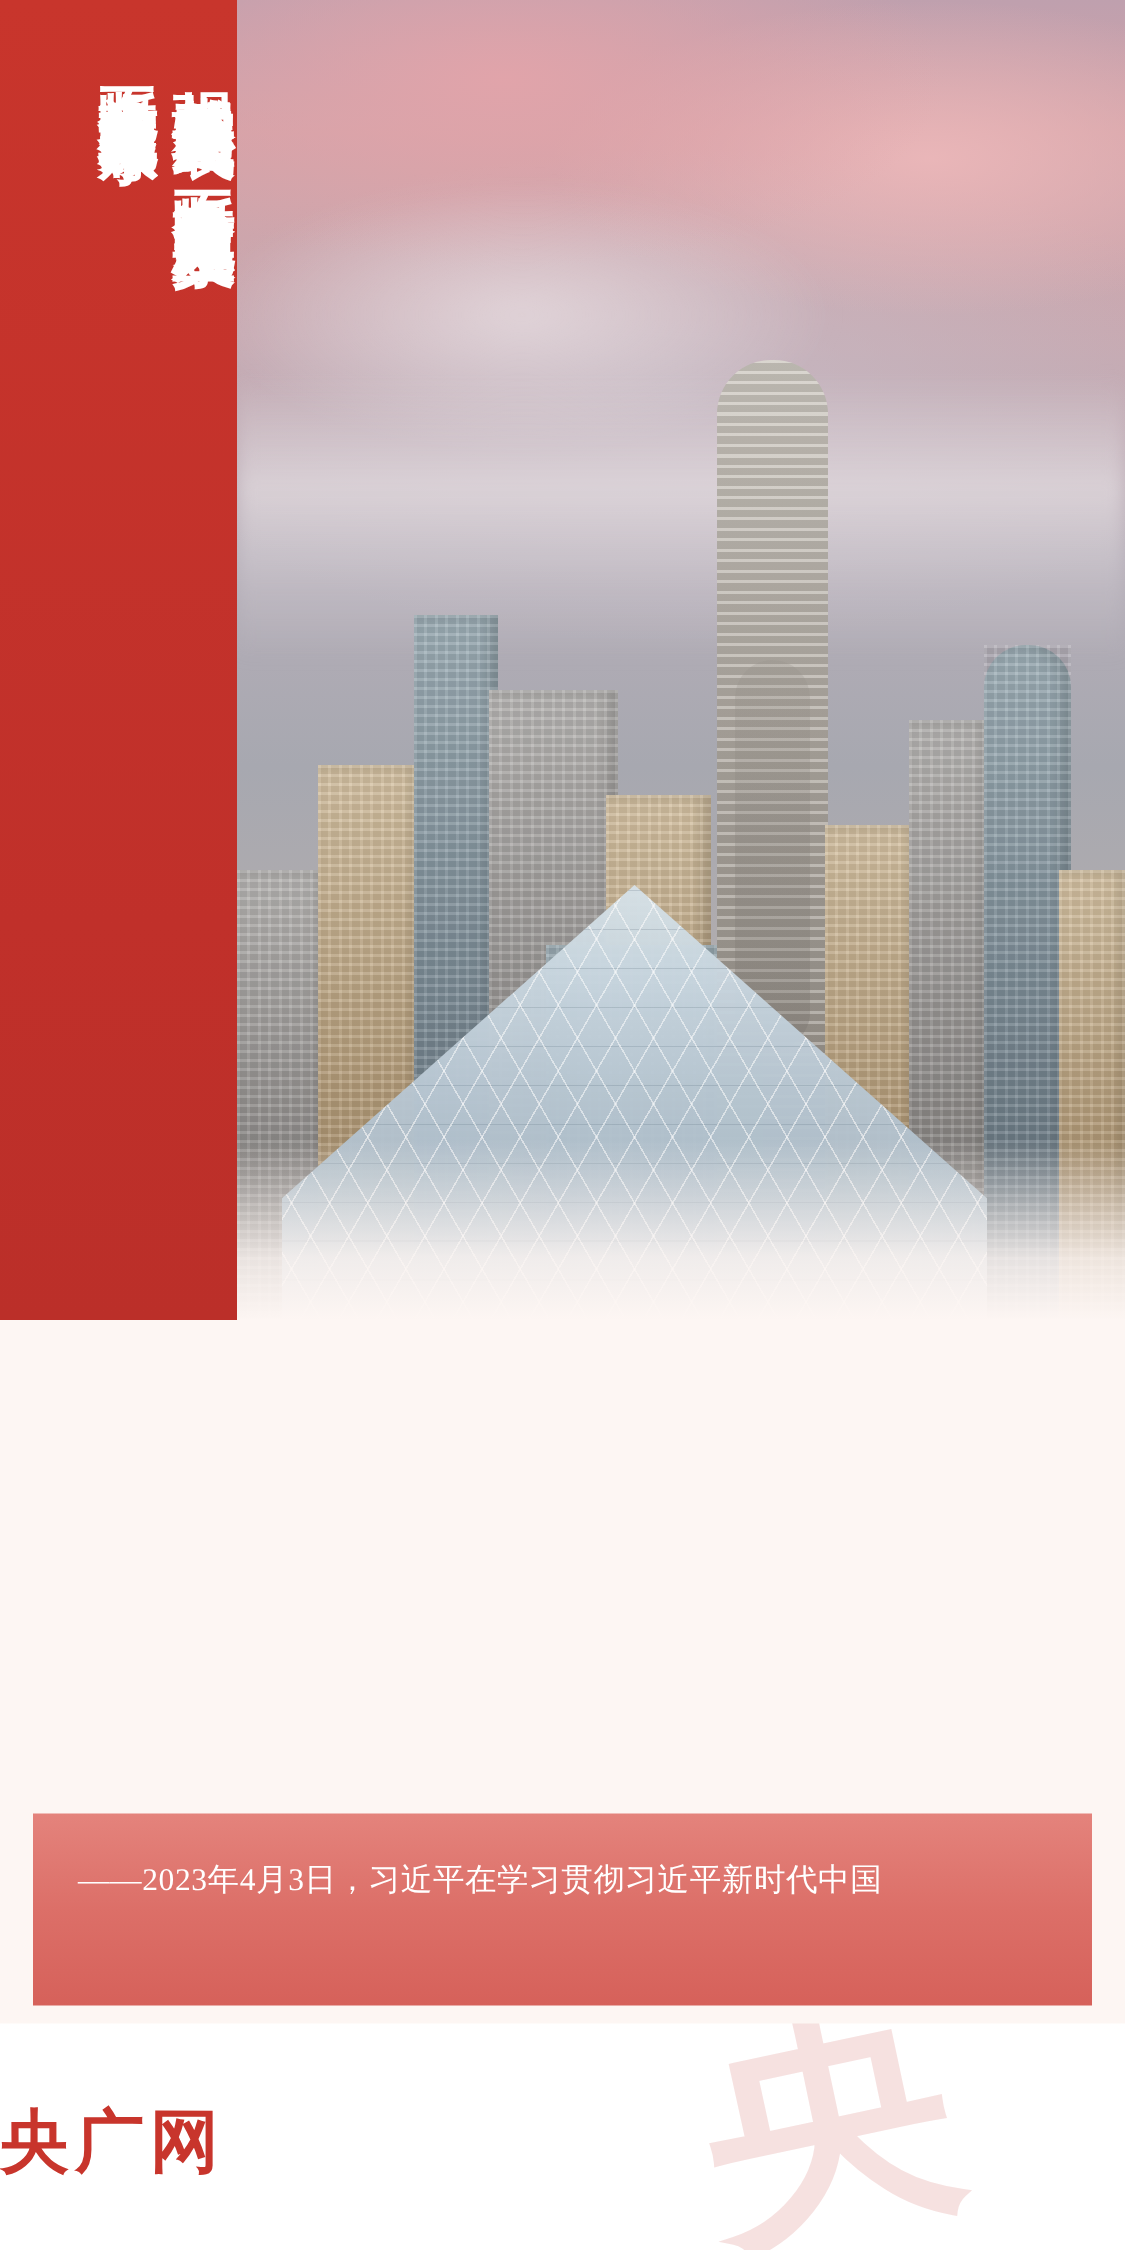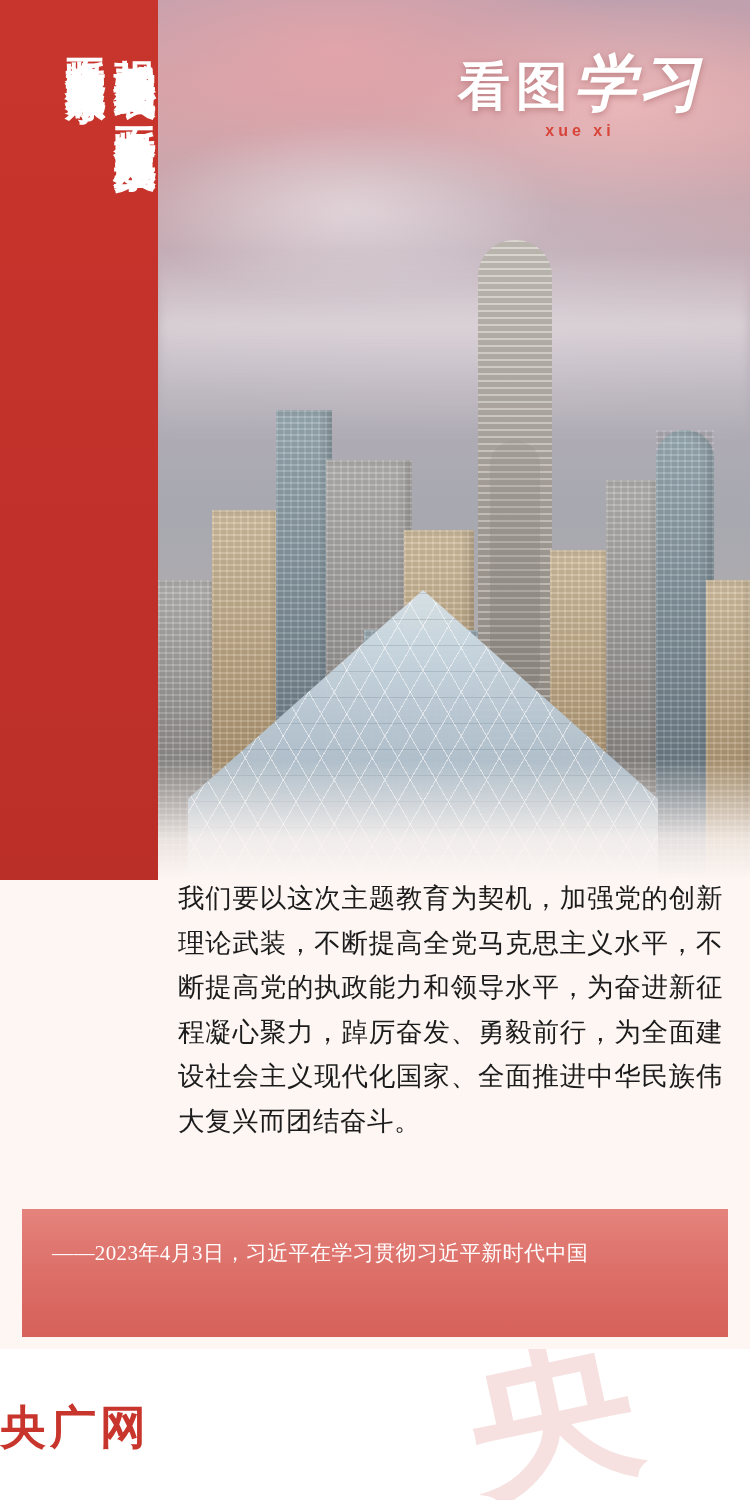"看图学习" div.brand { html: <div> <div><span>看图</span><span>学习</span></div> <div>xue xi</div> </div> -> none }
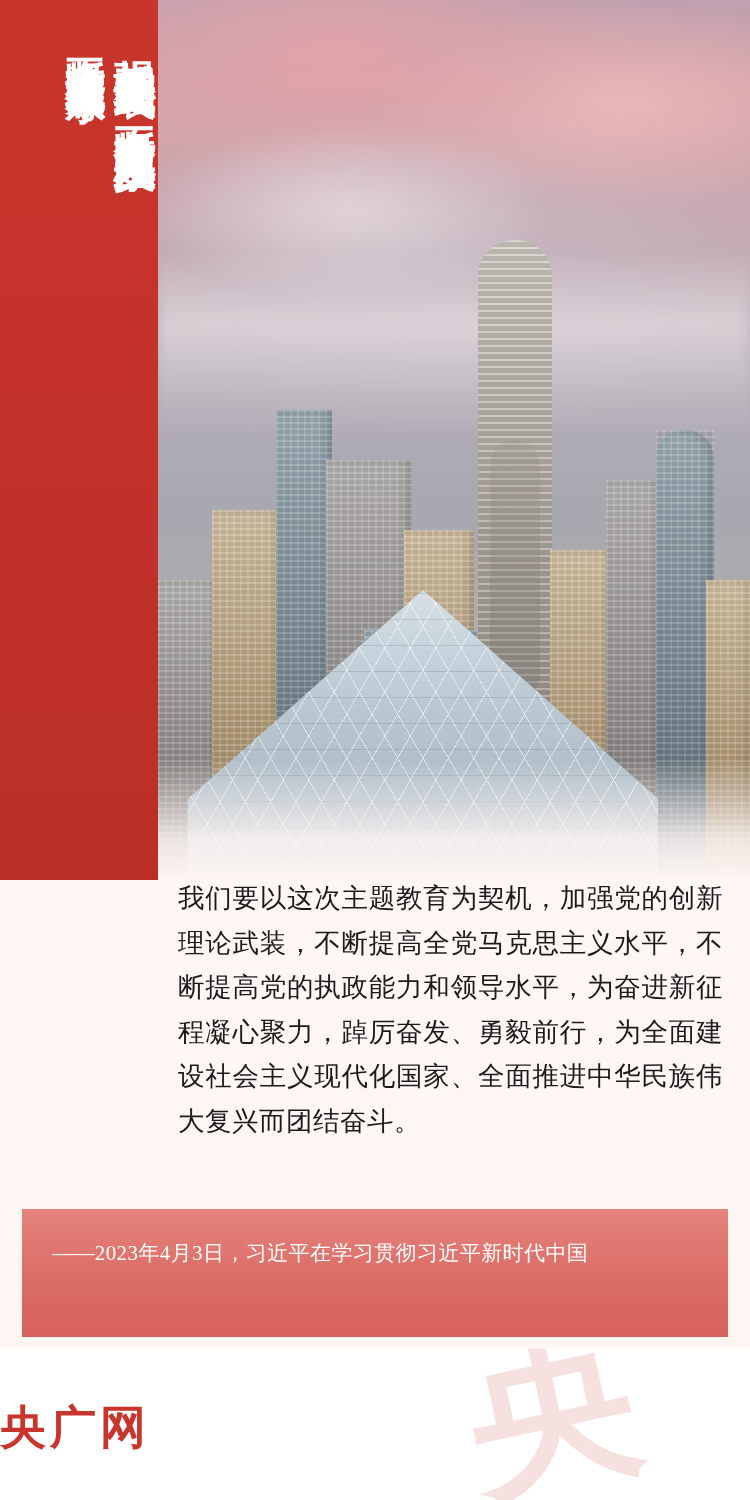"我们要以这次主题教育为契机，加强党的创新理论武装，不断提高全党马克思主义水平，不" div.quote { html: <div>我们要以这次主题教育为契机，加强党的创新理论武装，不断提高全党马克思主义水平，不断提高党的执政能力和领导水平，为奋进新征程凝心聚力，踔厉奋发、勇毅前行，为全面建设社会主义现代化国家、全面推进中华民族伟大复兴而团结奋斗。</div> -> none }
